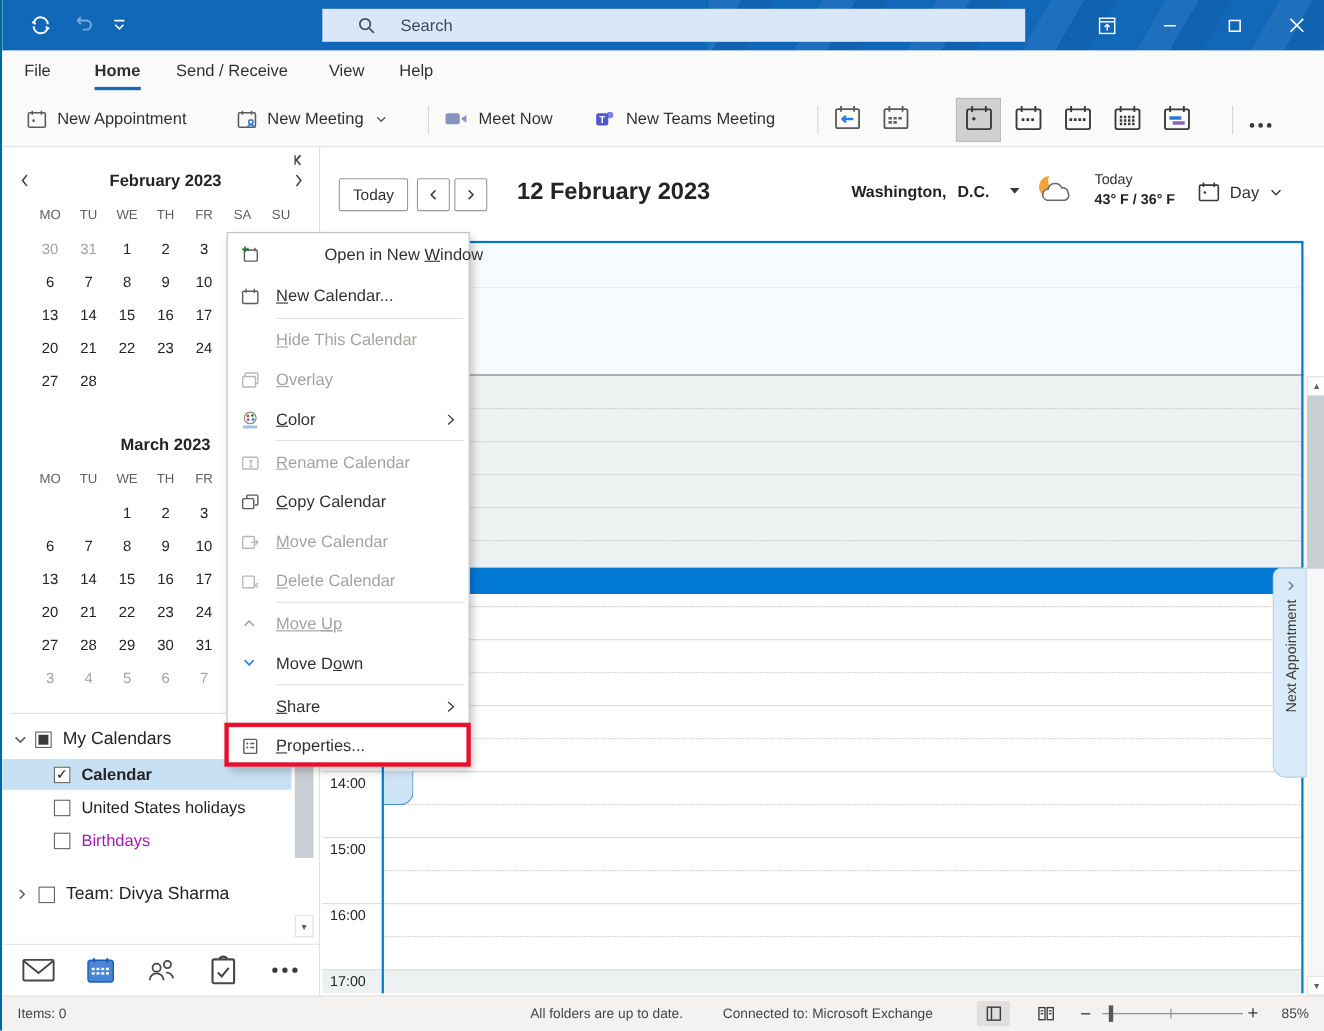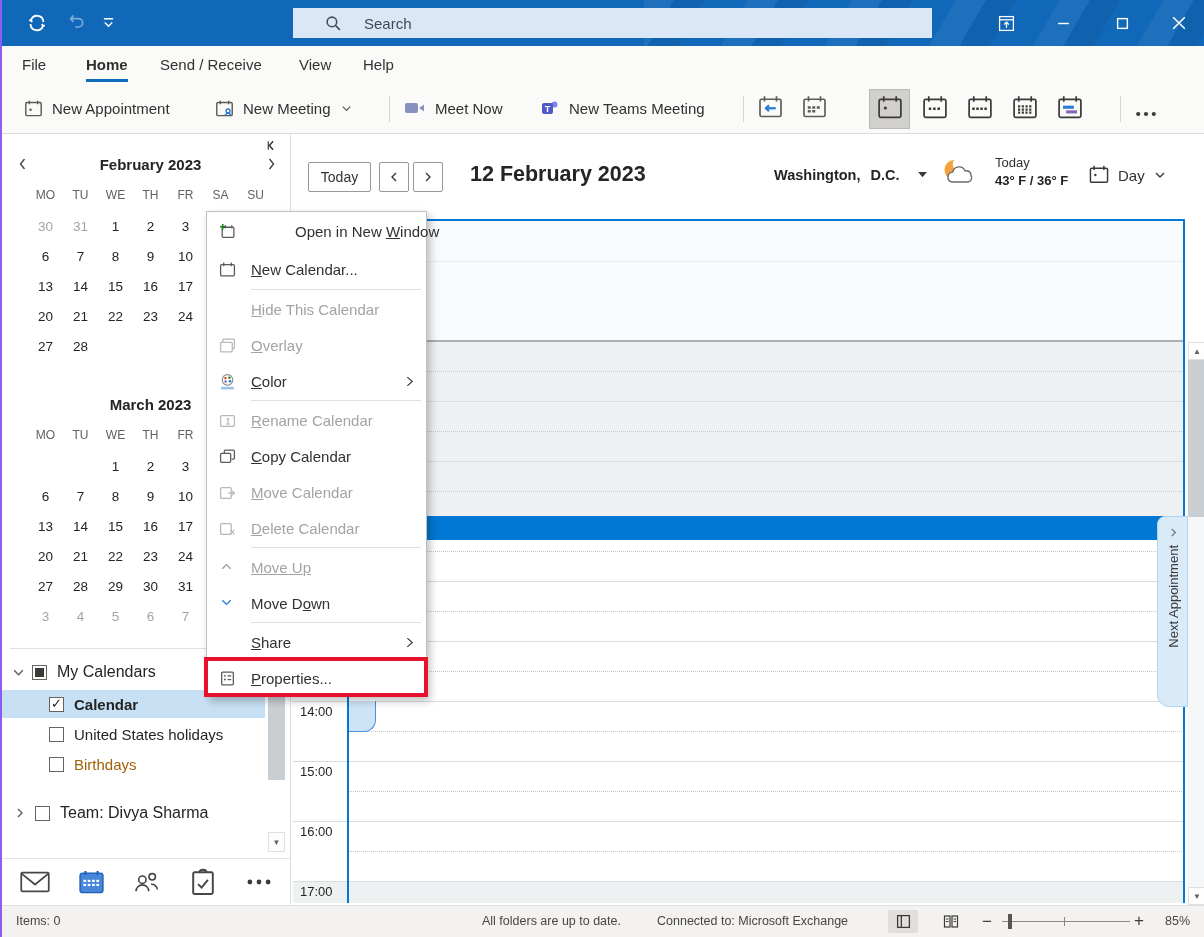"Search" #app { border-left: 2px solid #8b5cf6 -> 2px solid #0369a1 }
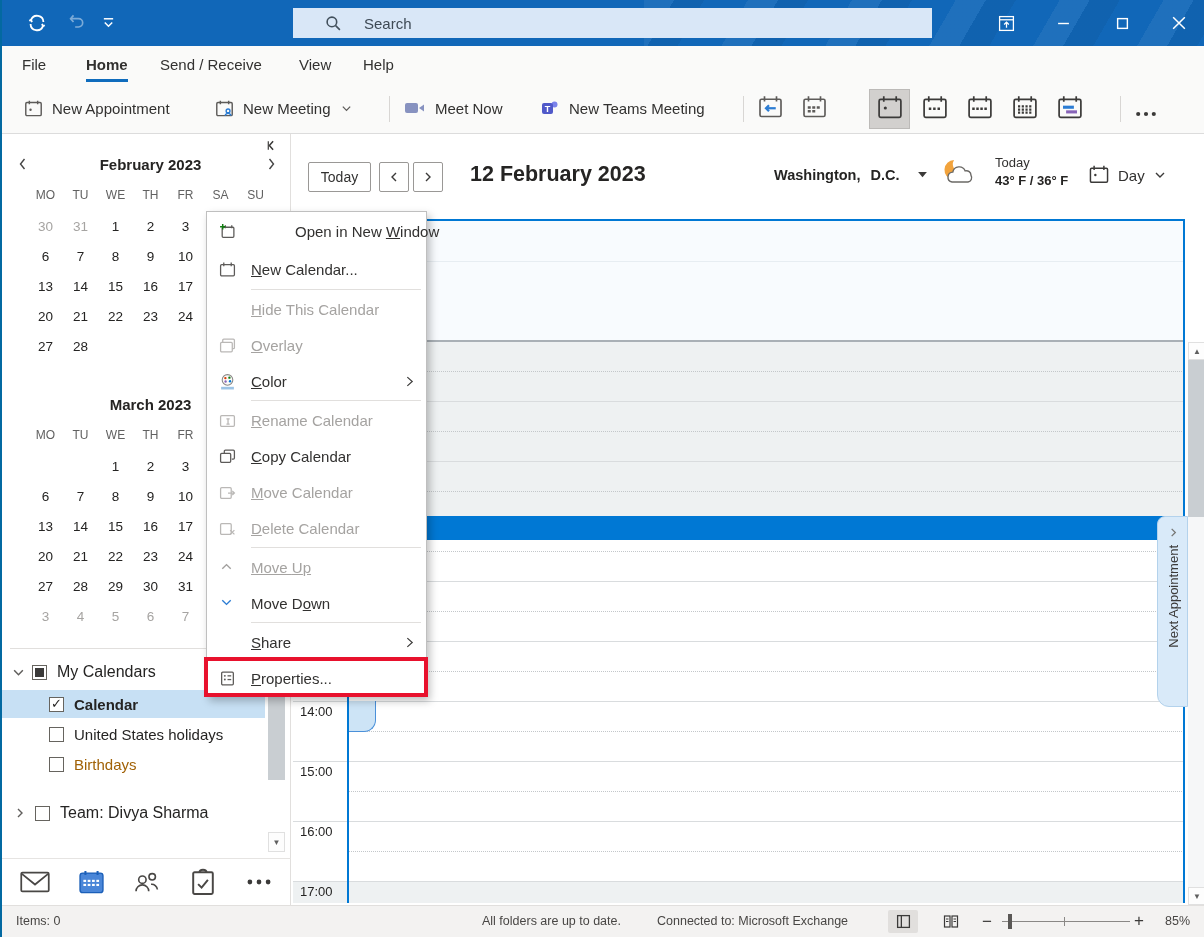"Birthdays" span { color: #a16207 -> #a21caf }
